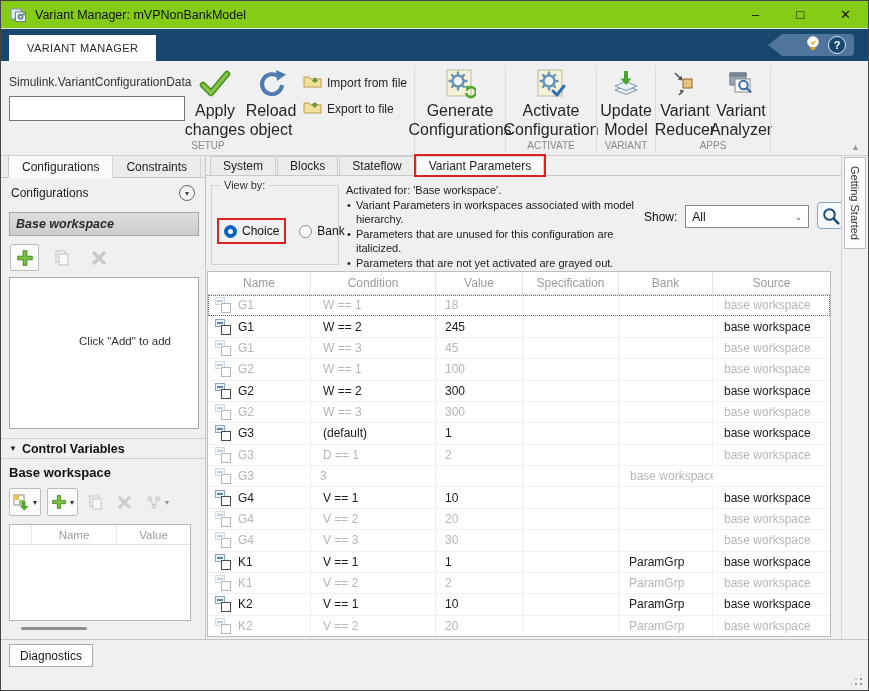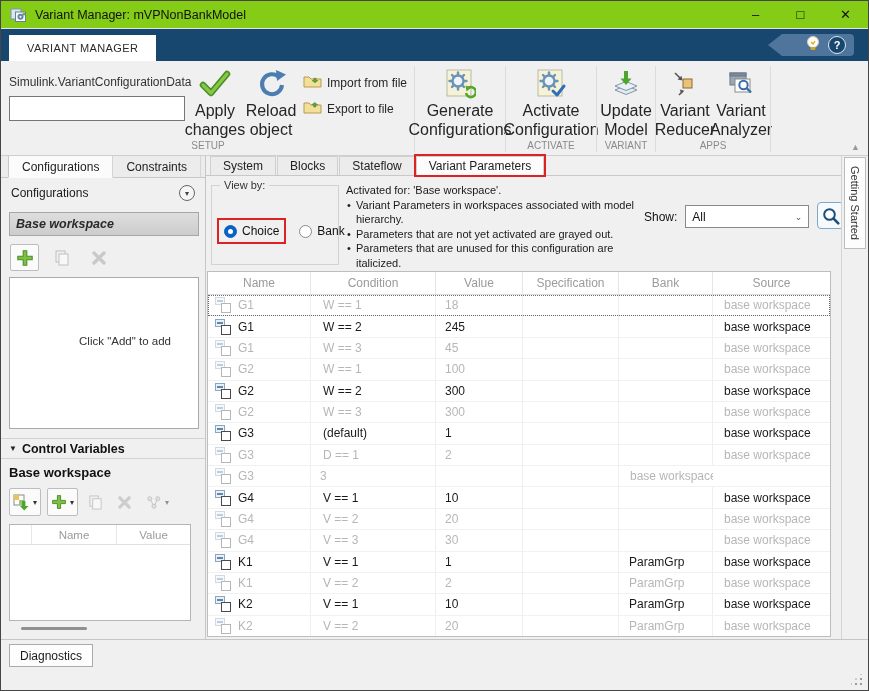"Parameters that are not yet" div.info-bullet { order: before "Parameters that are unused for" -> after "Parameters that are unused for" }
